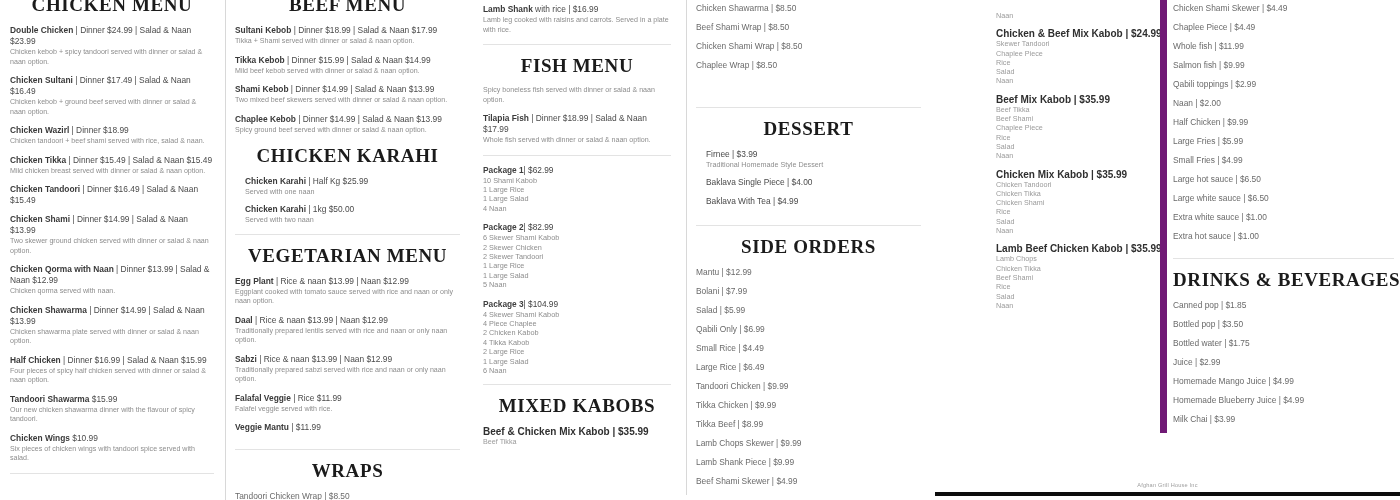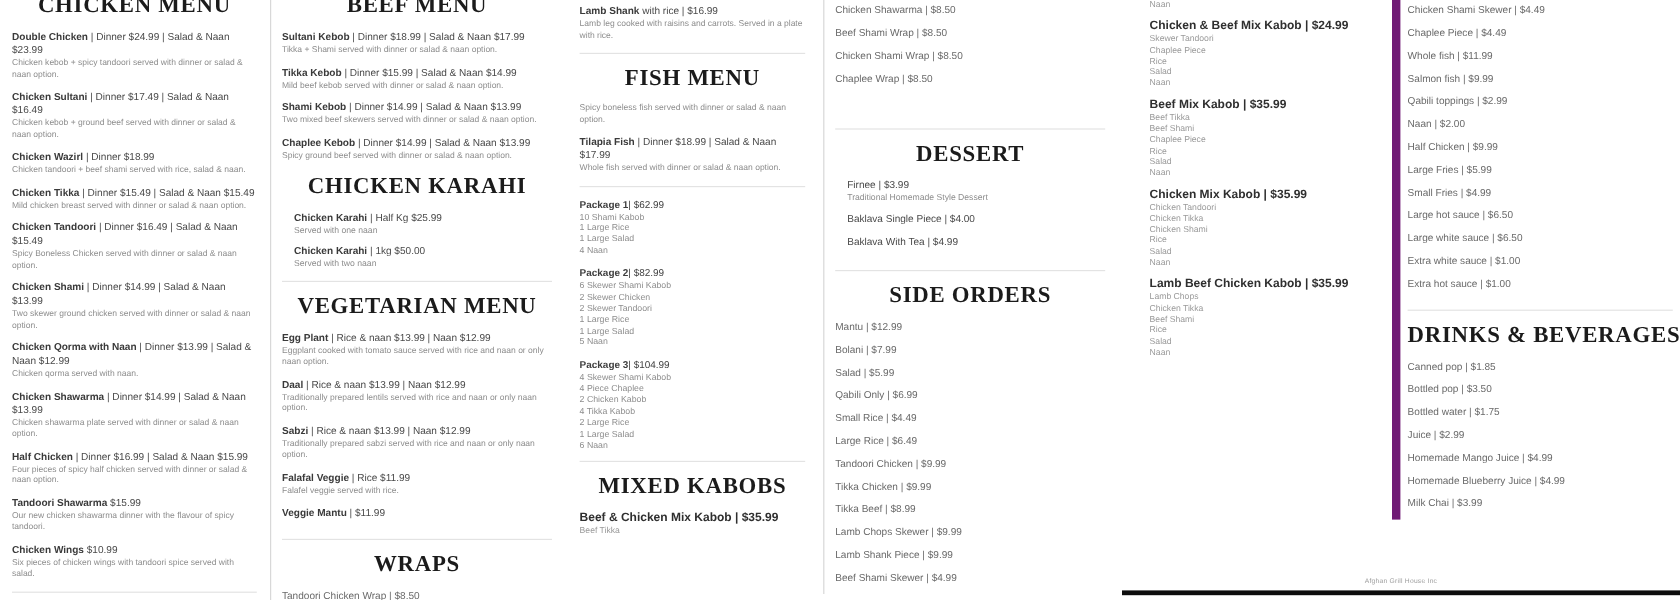"Naan" .c5 { left: 950px -> 988px; padding: 1px 8px -> 13px 8px }
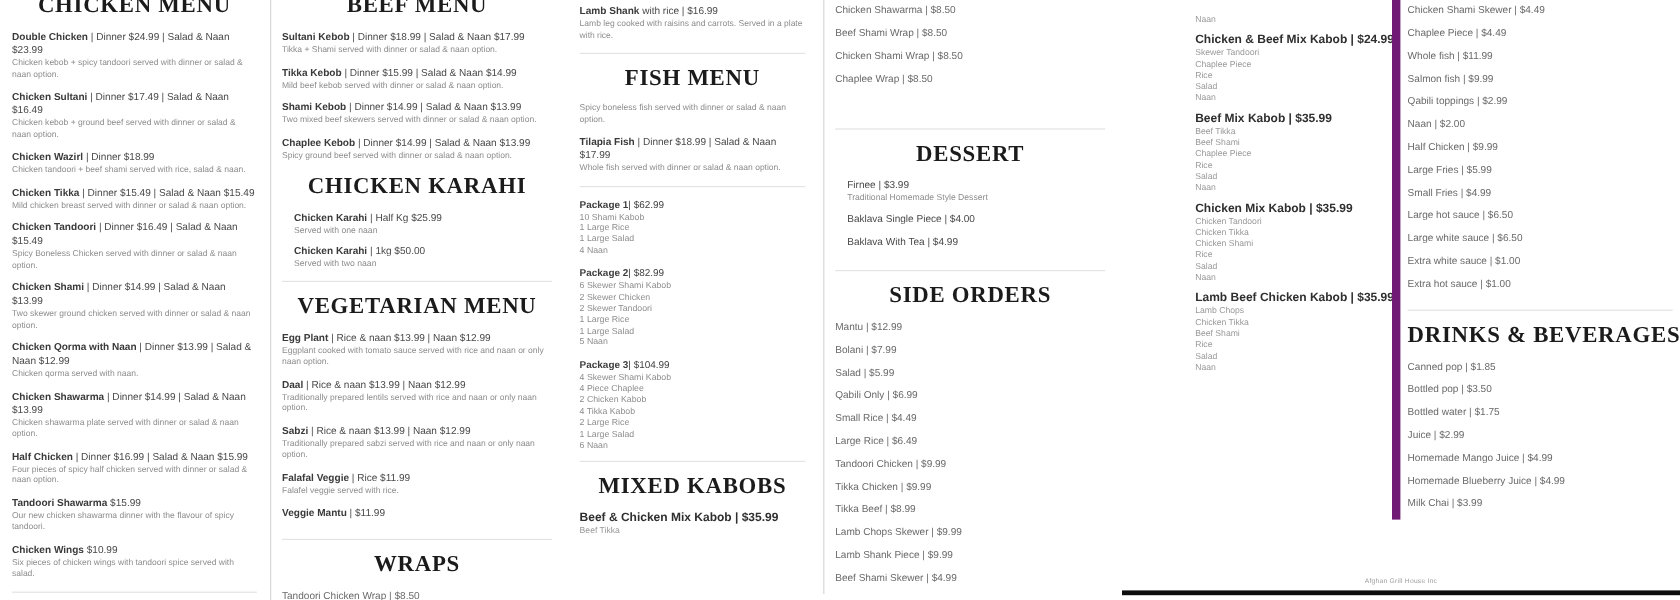"Spicy Boneless Chicken served with" div.ds { html: <div>Spicy Boneless Chicken served with dinner or salad &amp; naan option.</div> -> none }
